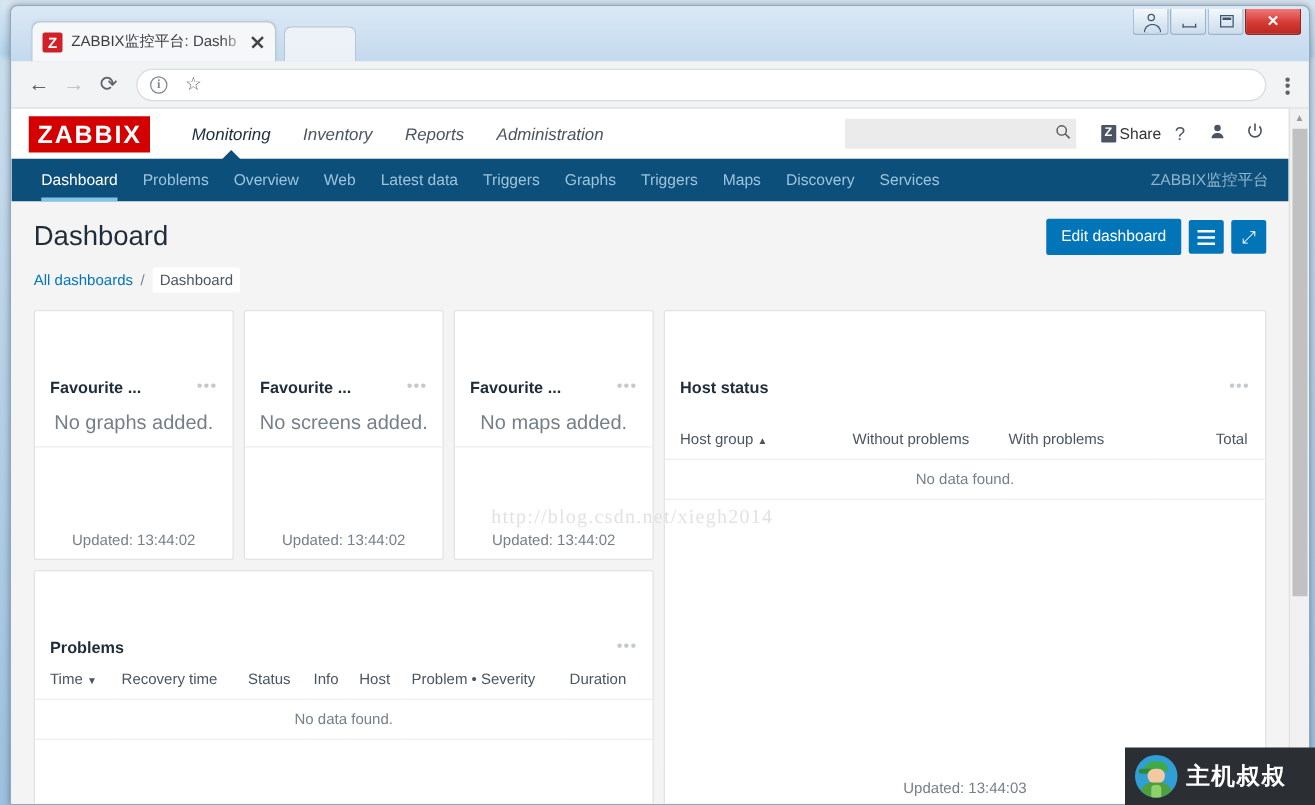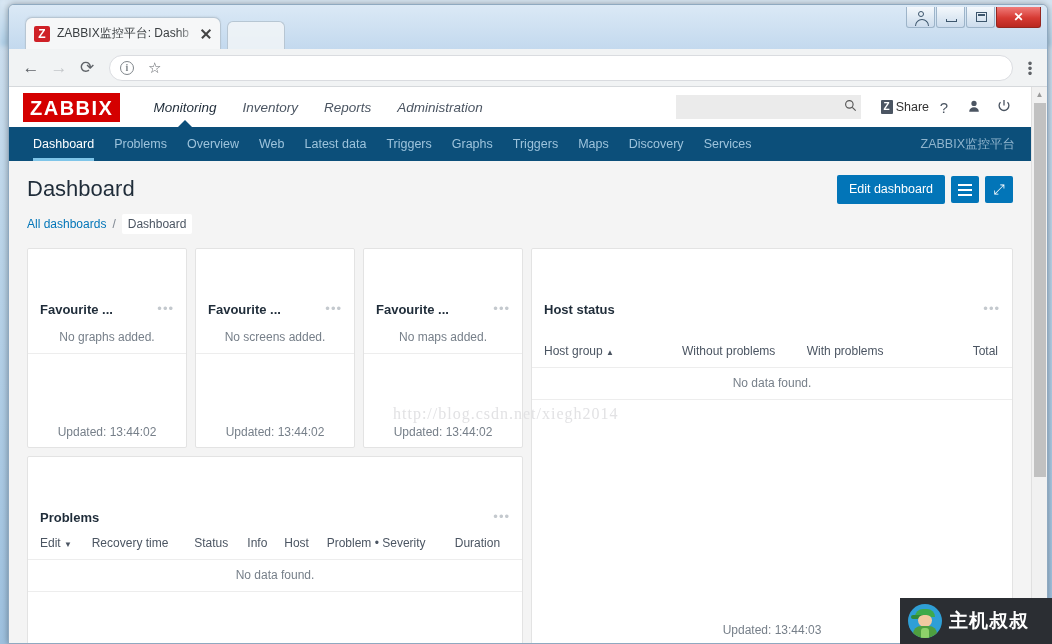"No graphs added." .empty-msg { font-size: 12px -> 16px }
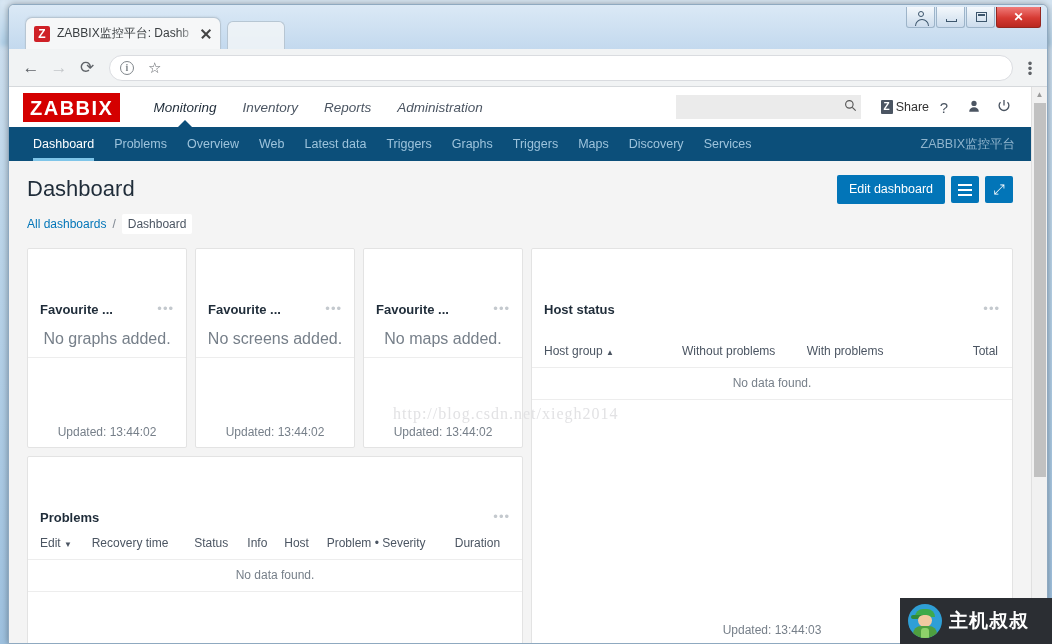"Edit" span { text: Edit -> Time }
